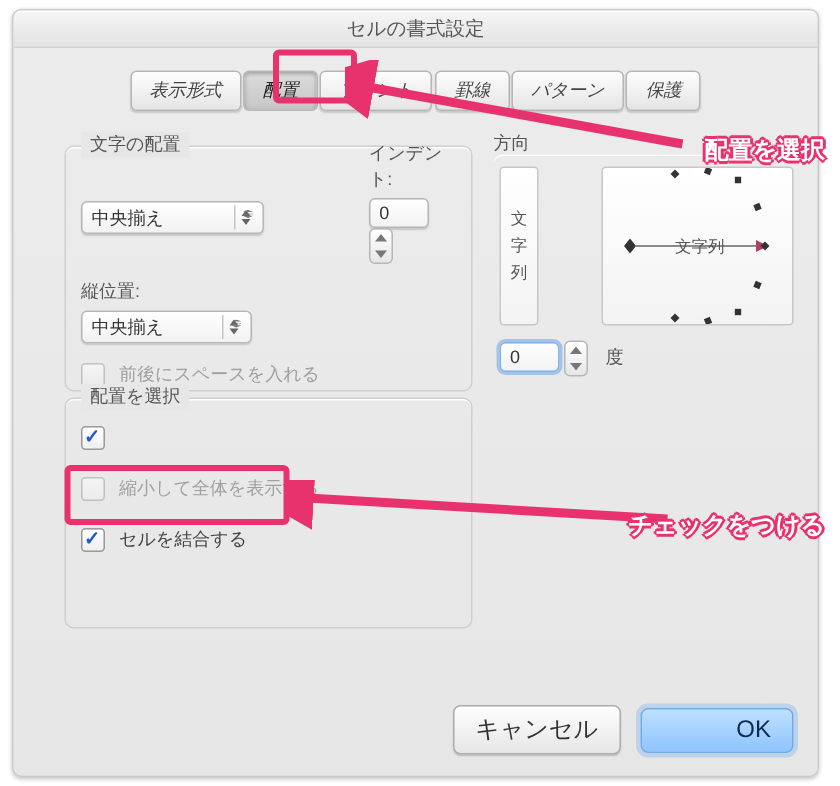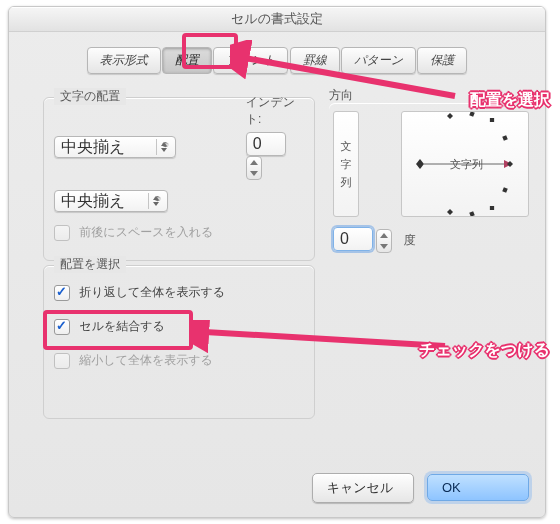"中央揃え" .select, .num { font-size: 16px -> 12px }
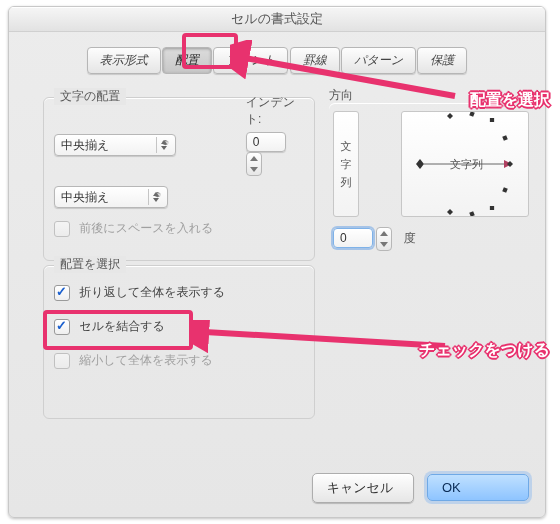"縦位置:" div.label { html: none -> <div>縦位置:</div> }
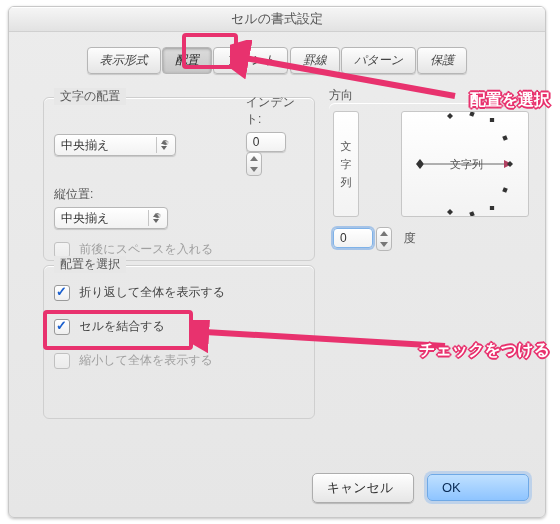"折り返して全体を表示する" span { html: <span>折り返して全体を表示する</span> -> none }
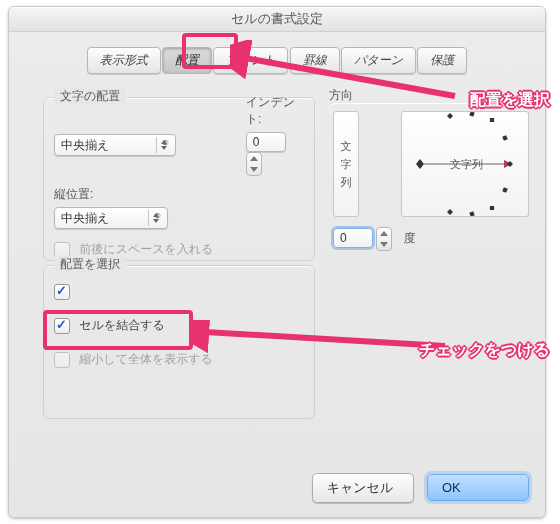"セルを結合する" div.chk-row { order: before "縮小して全体を表示する" -> after "縮小して全体を表示する" }
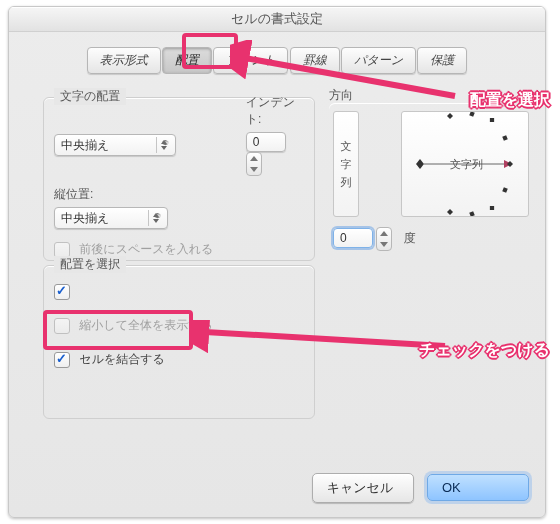"キャンセル" .btn { font-size: 13px -> 16px; text-align: left -> right }
